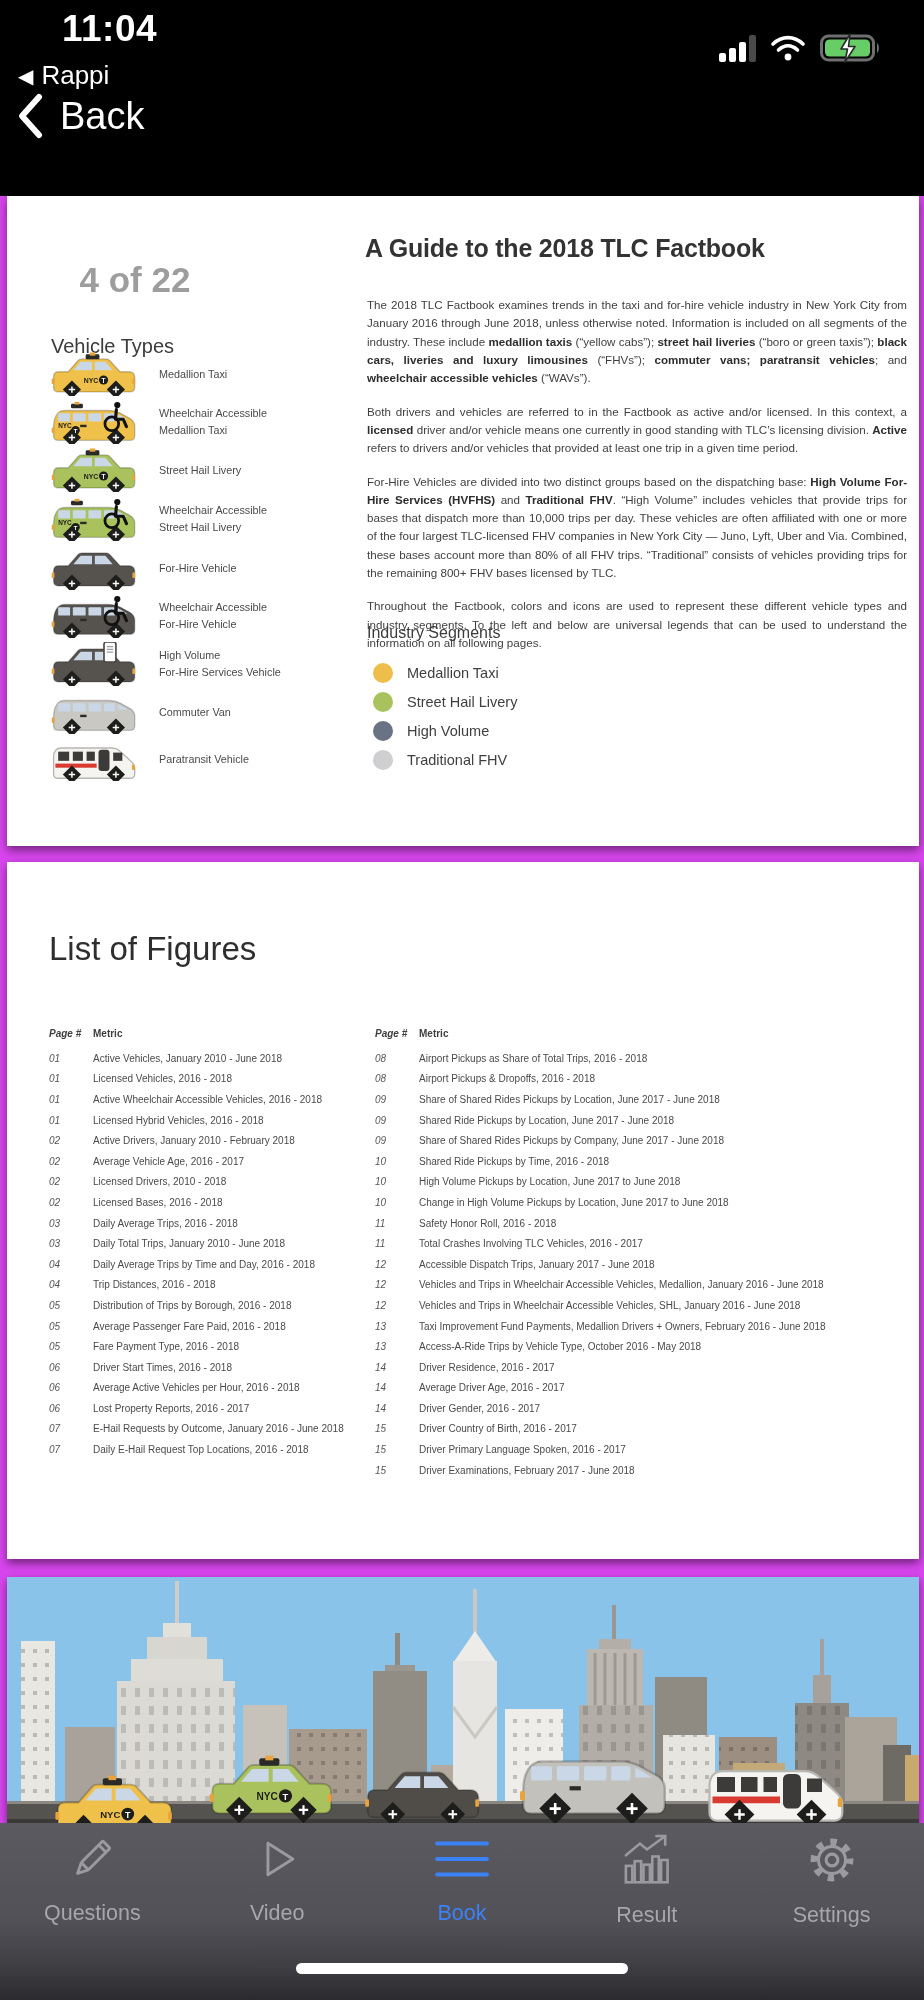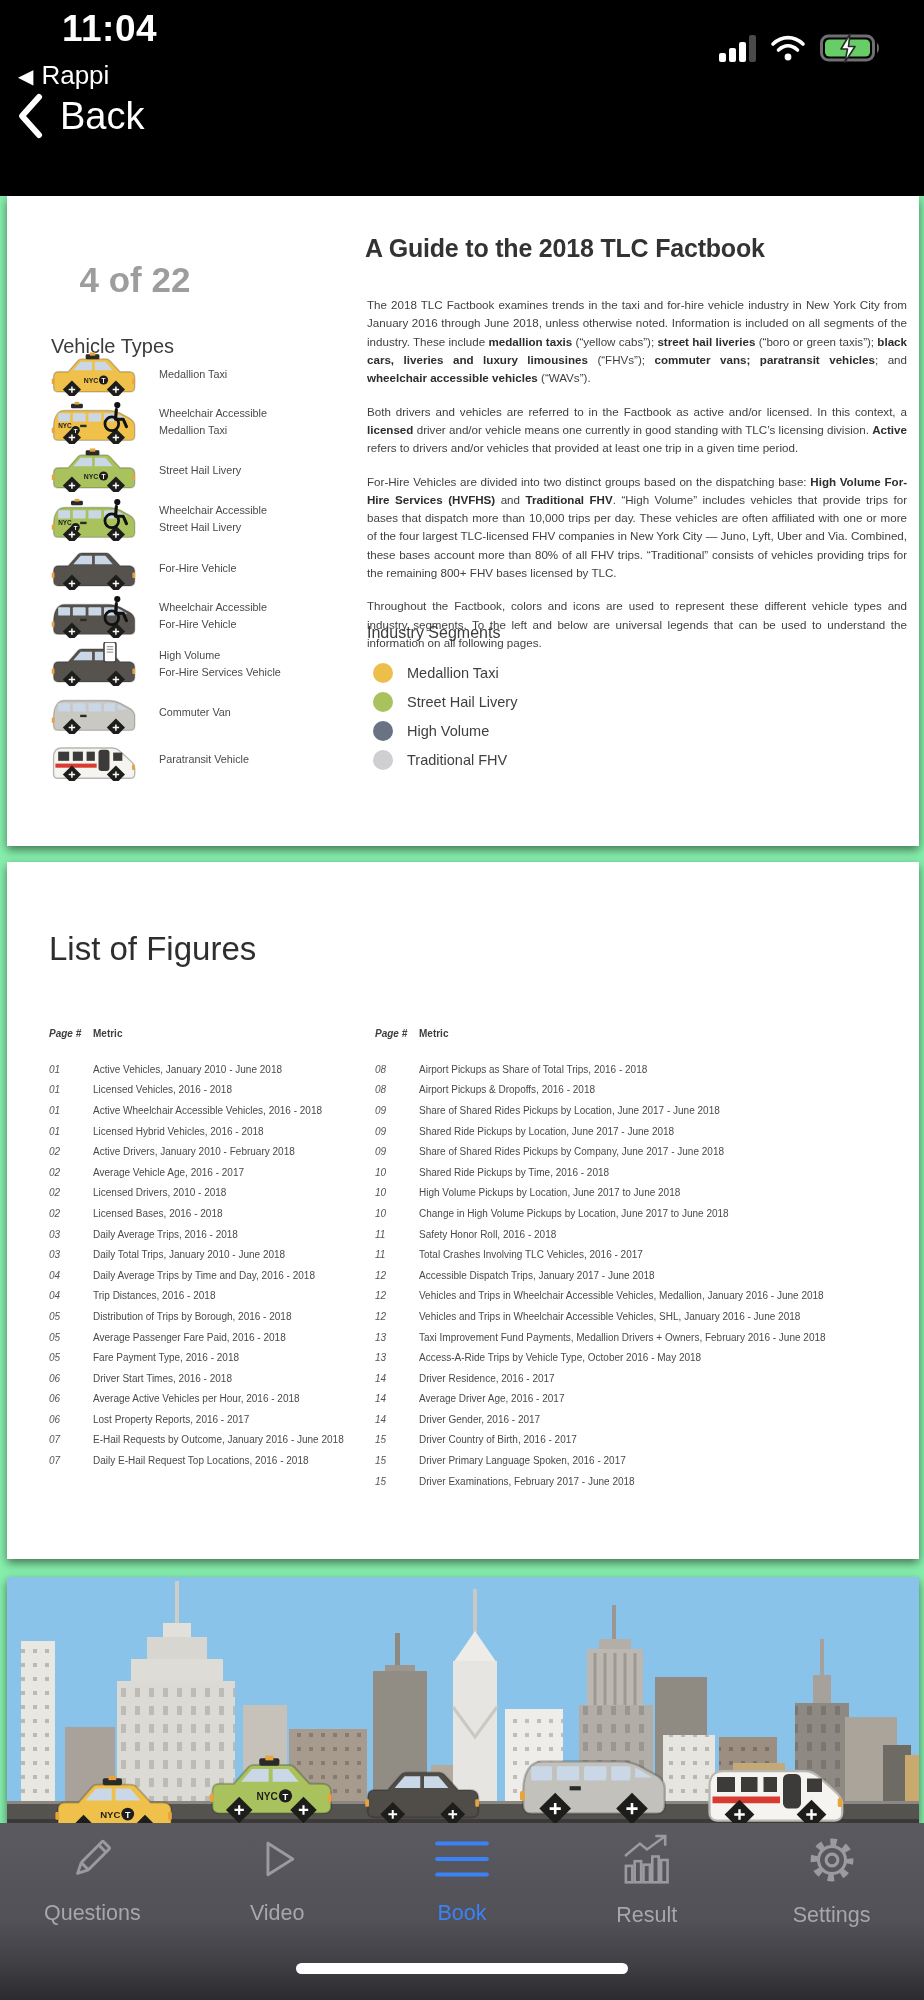"11:04" .screen { background: #86efac -> #d946ef }
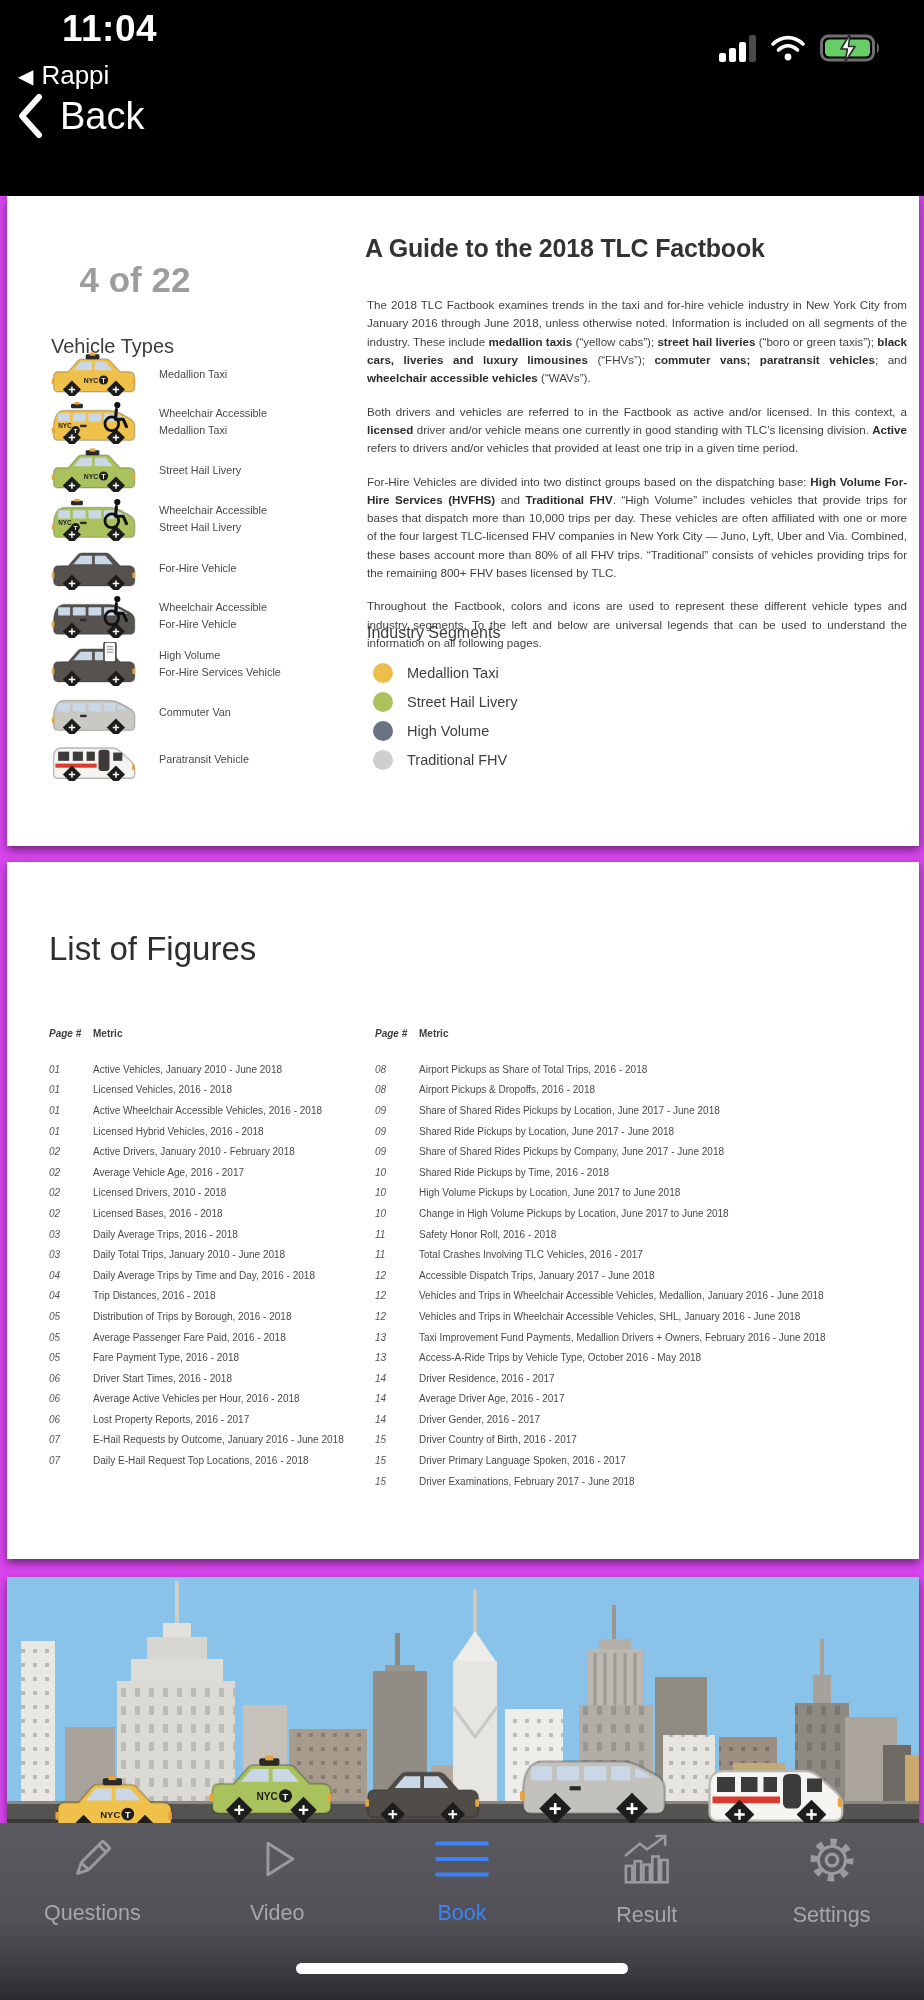"Page #" .lof-head { margin-bottom: 20px -> 9px }
